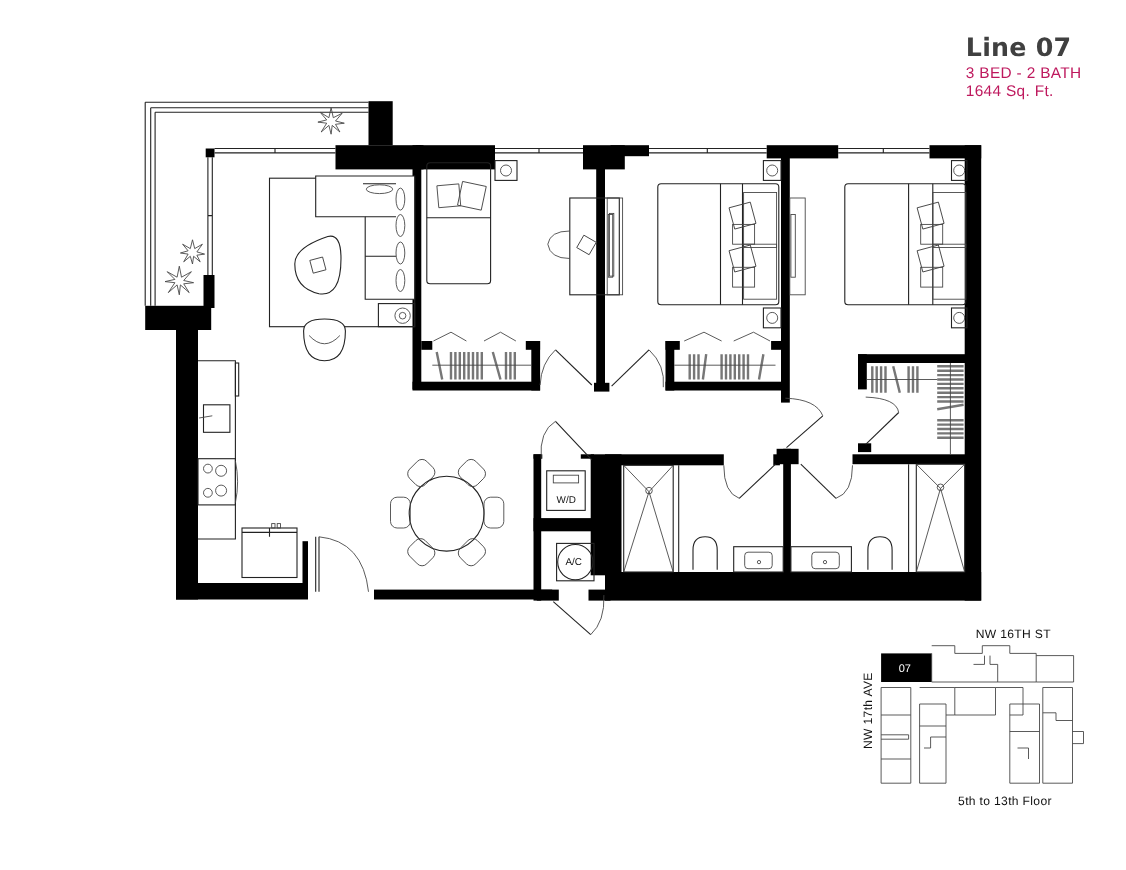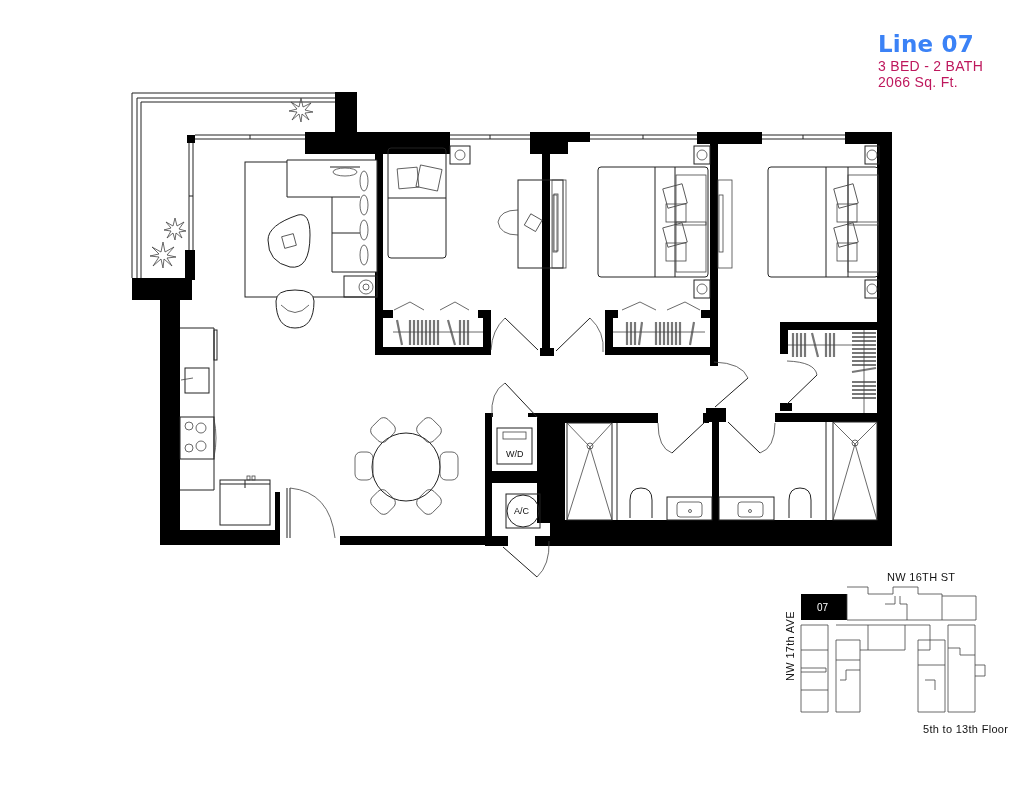"Line 07" .title { color: #3b82f6 -> #404040 }
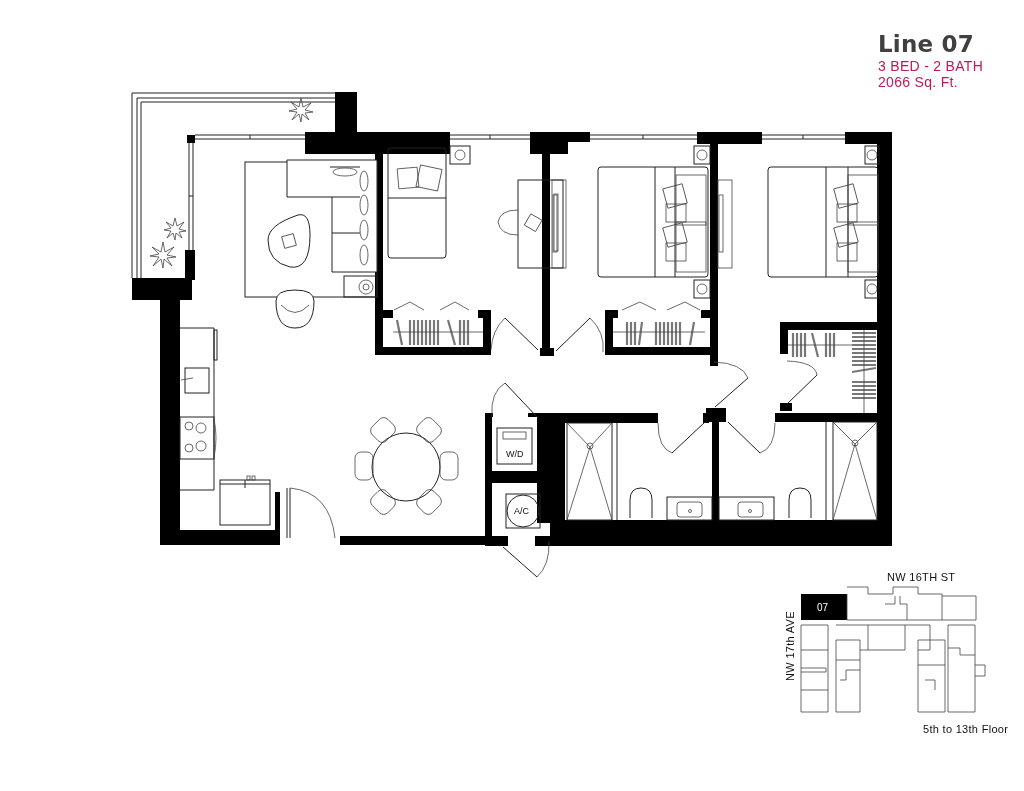"2066 Sq. Ft." div.sub { text: 2066 -> 1644 }
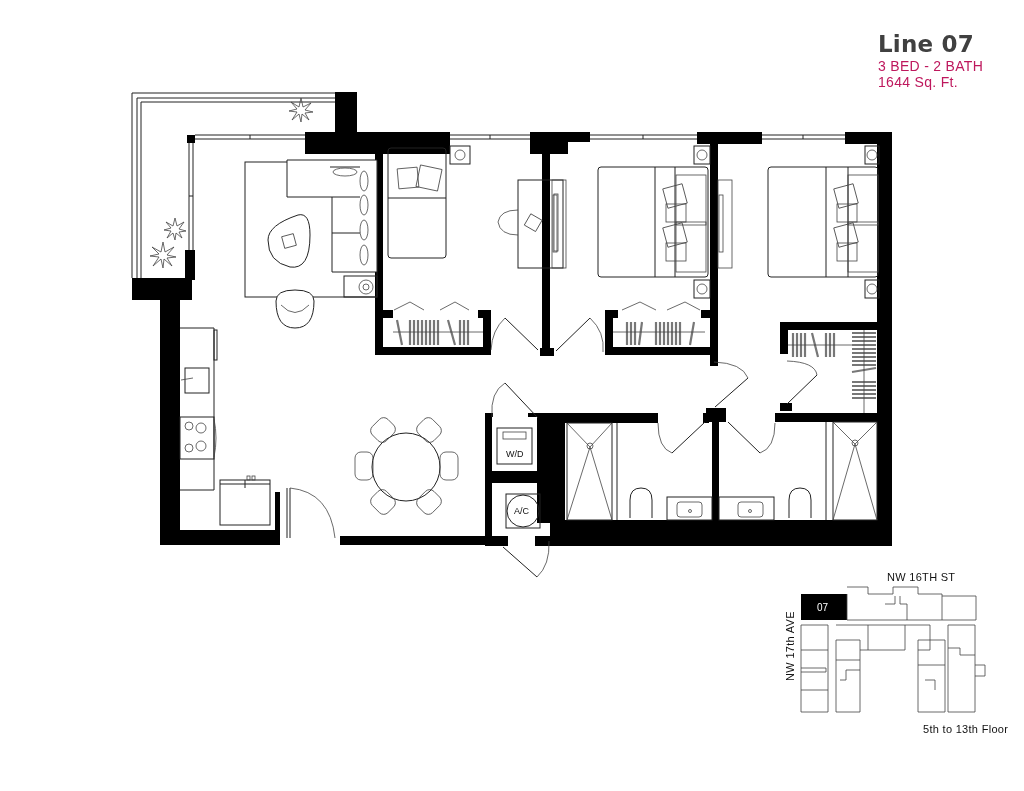"5th to 13th Floor" div.keyplan-label { left: 923px -> 871px }
